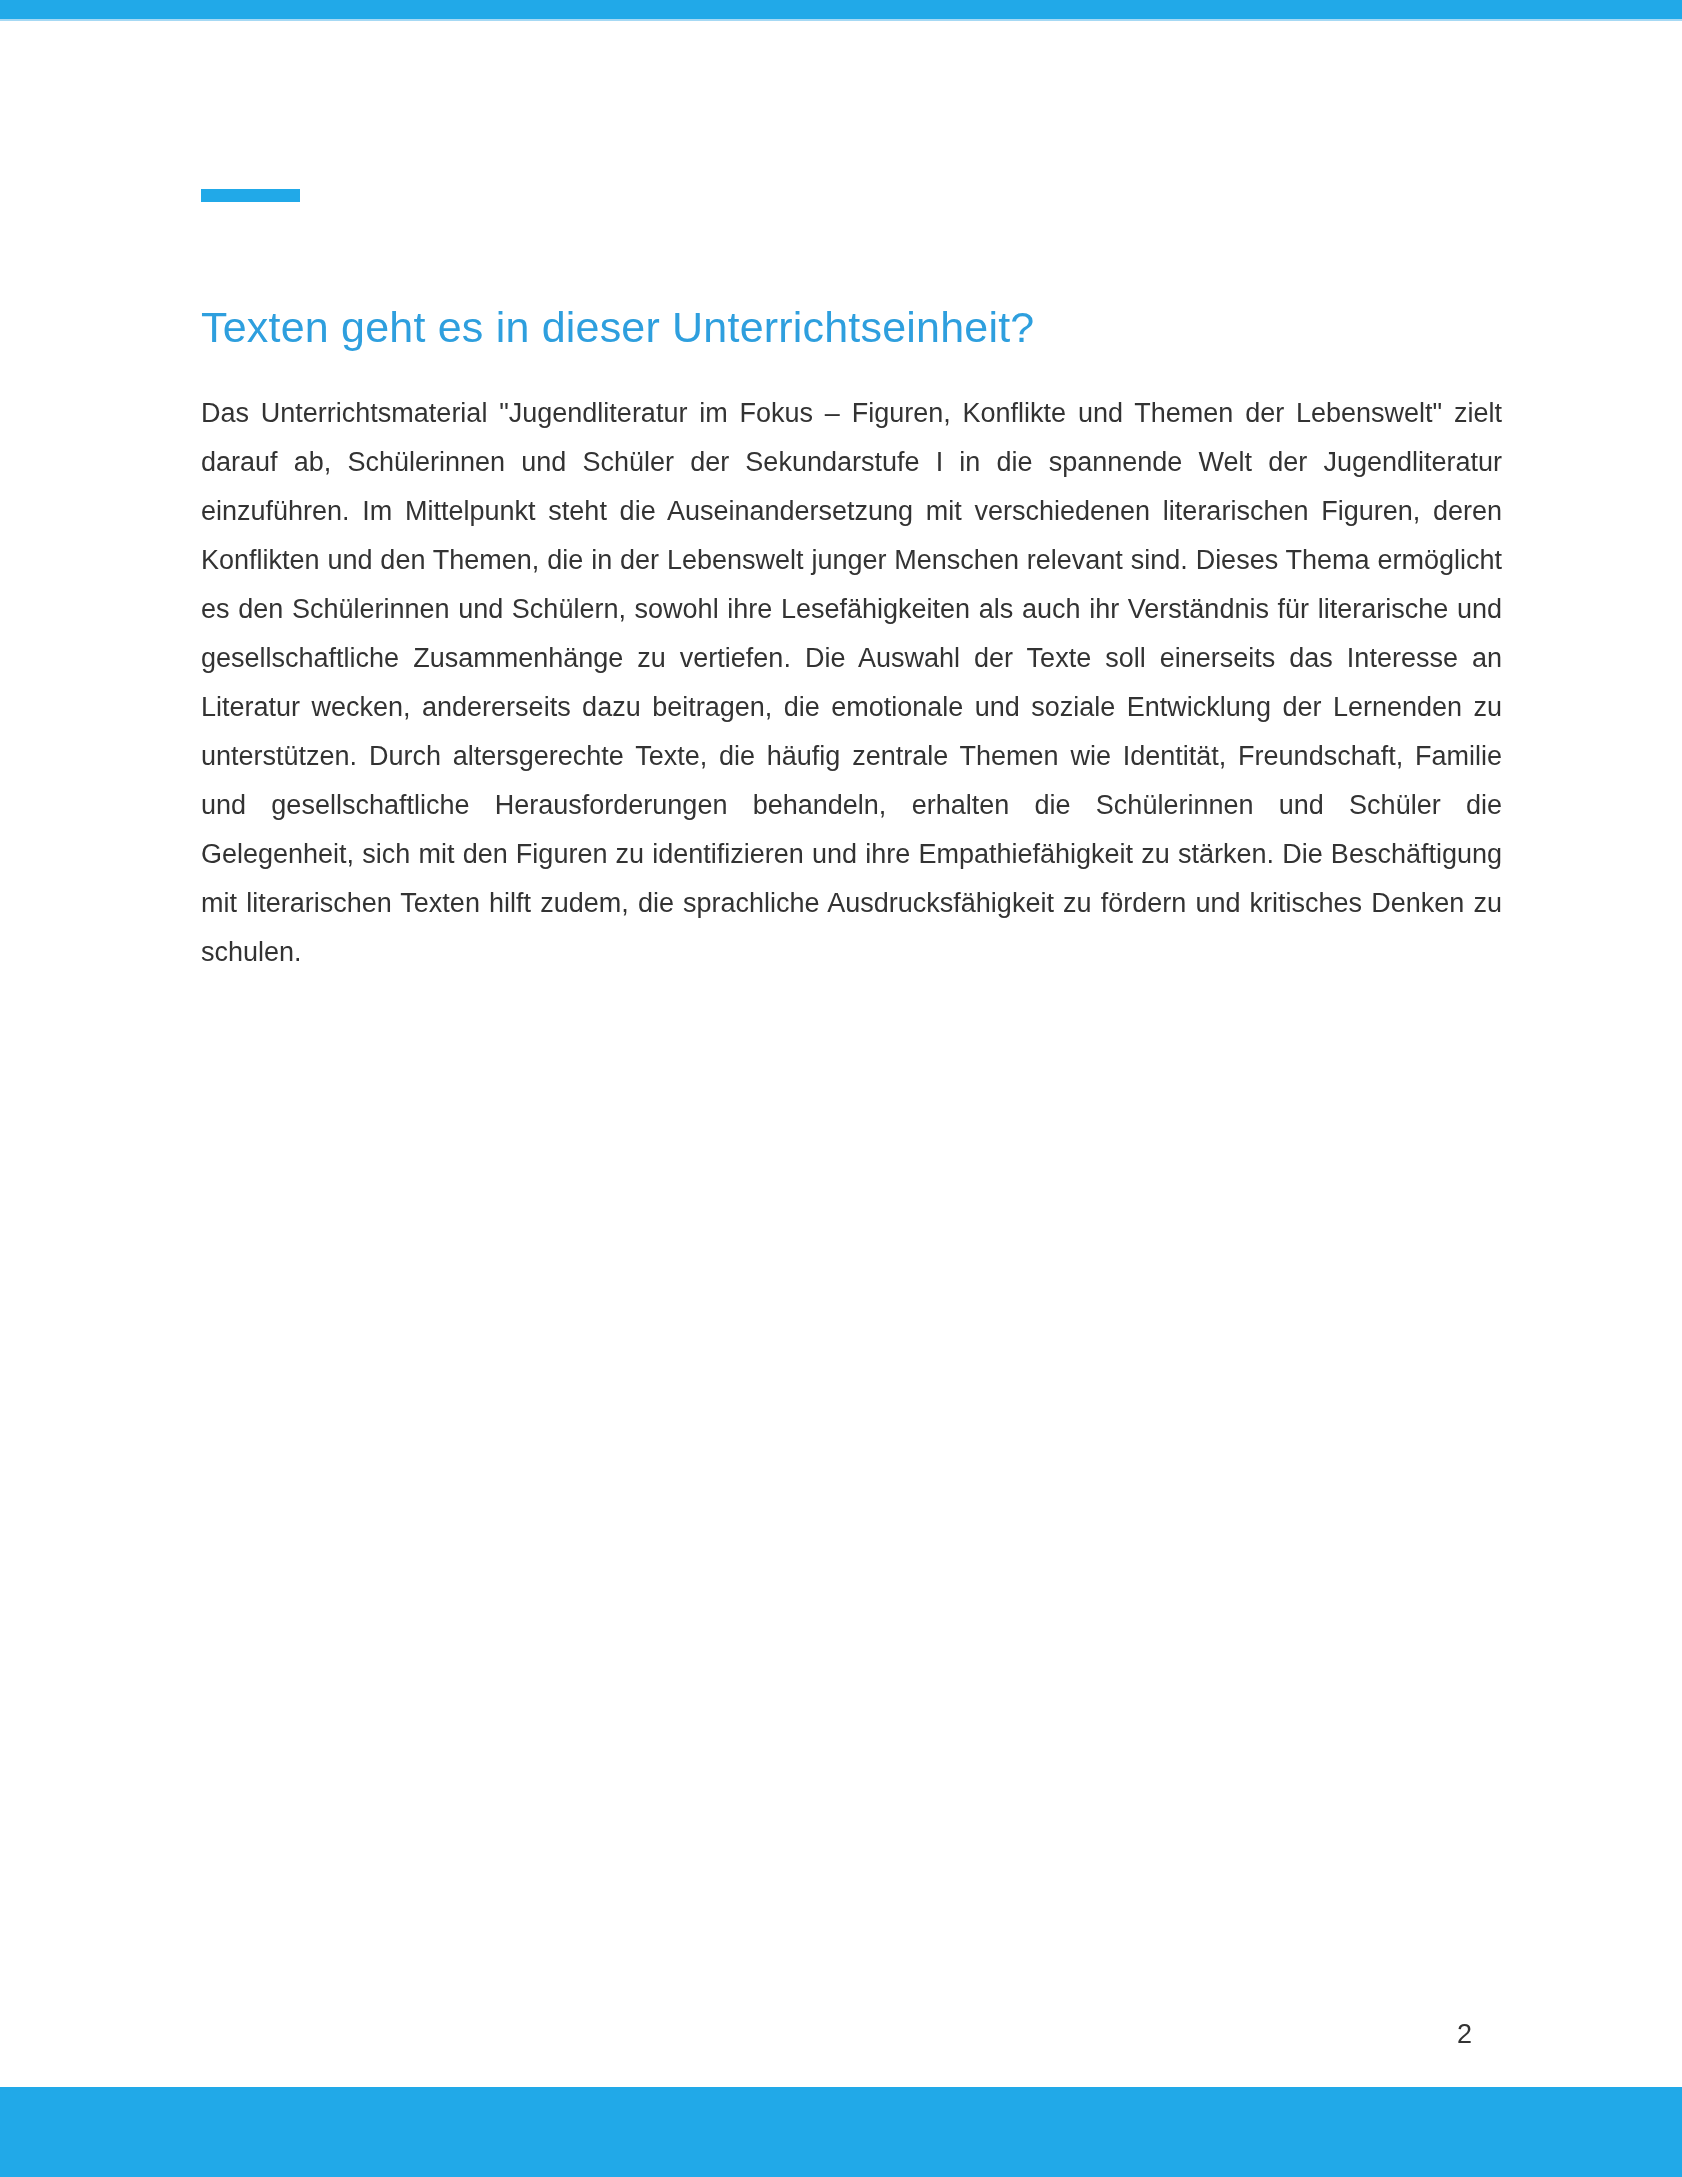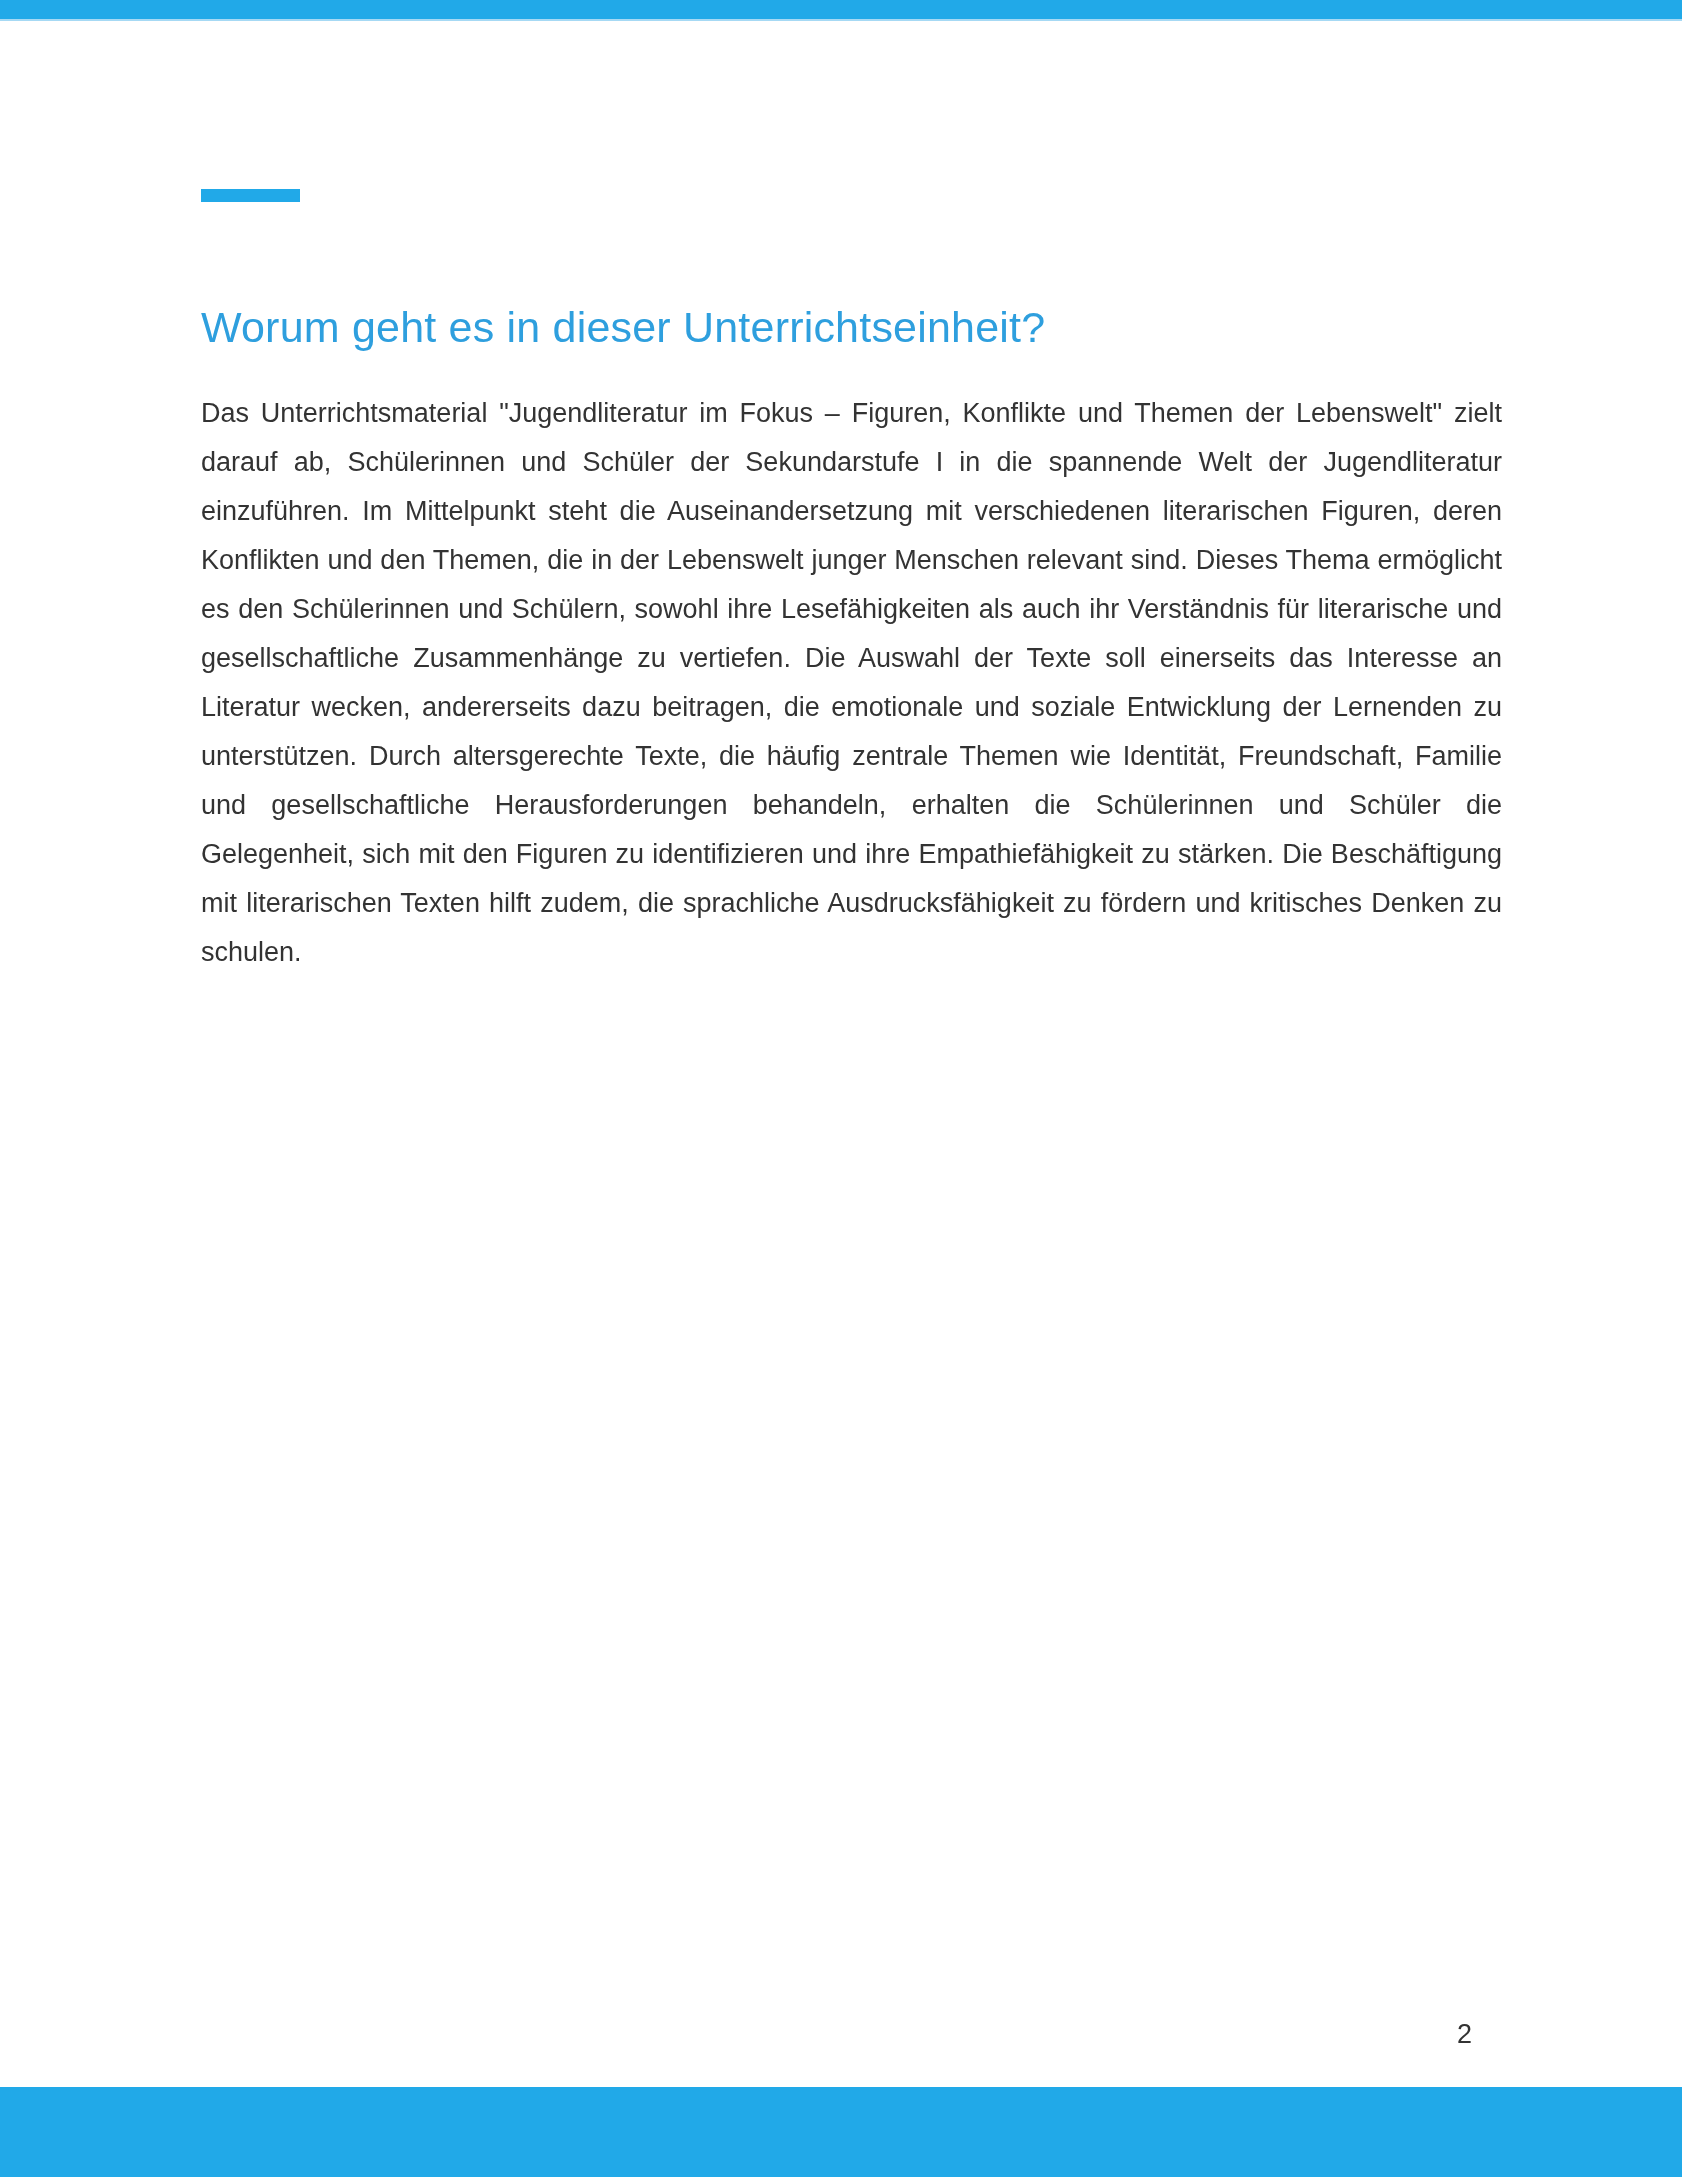"Worum geht es in dieser" h1.page-title { text: Worum -> Texten }
